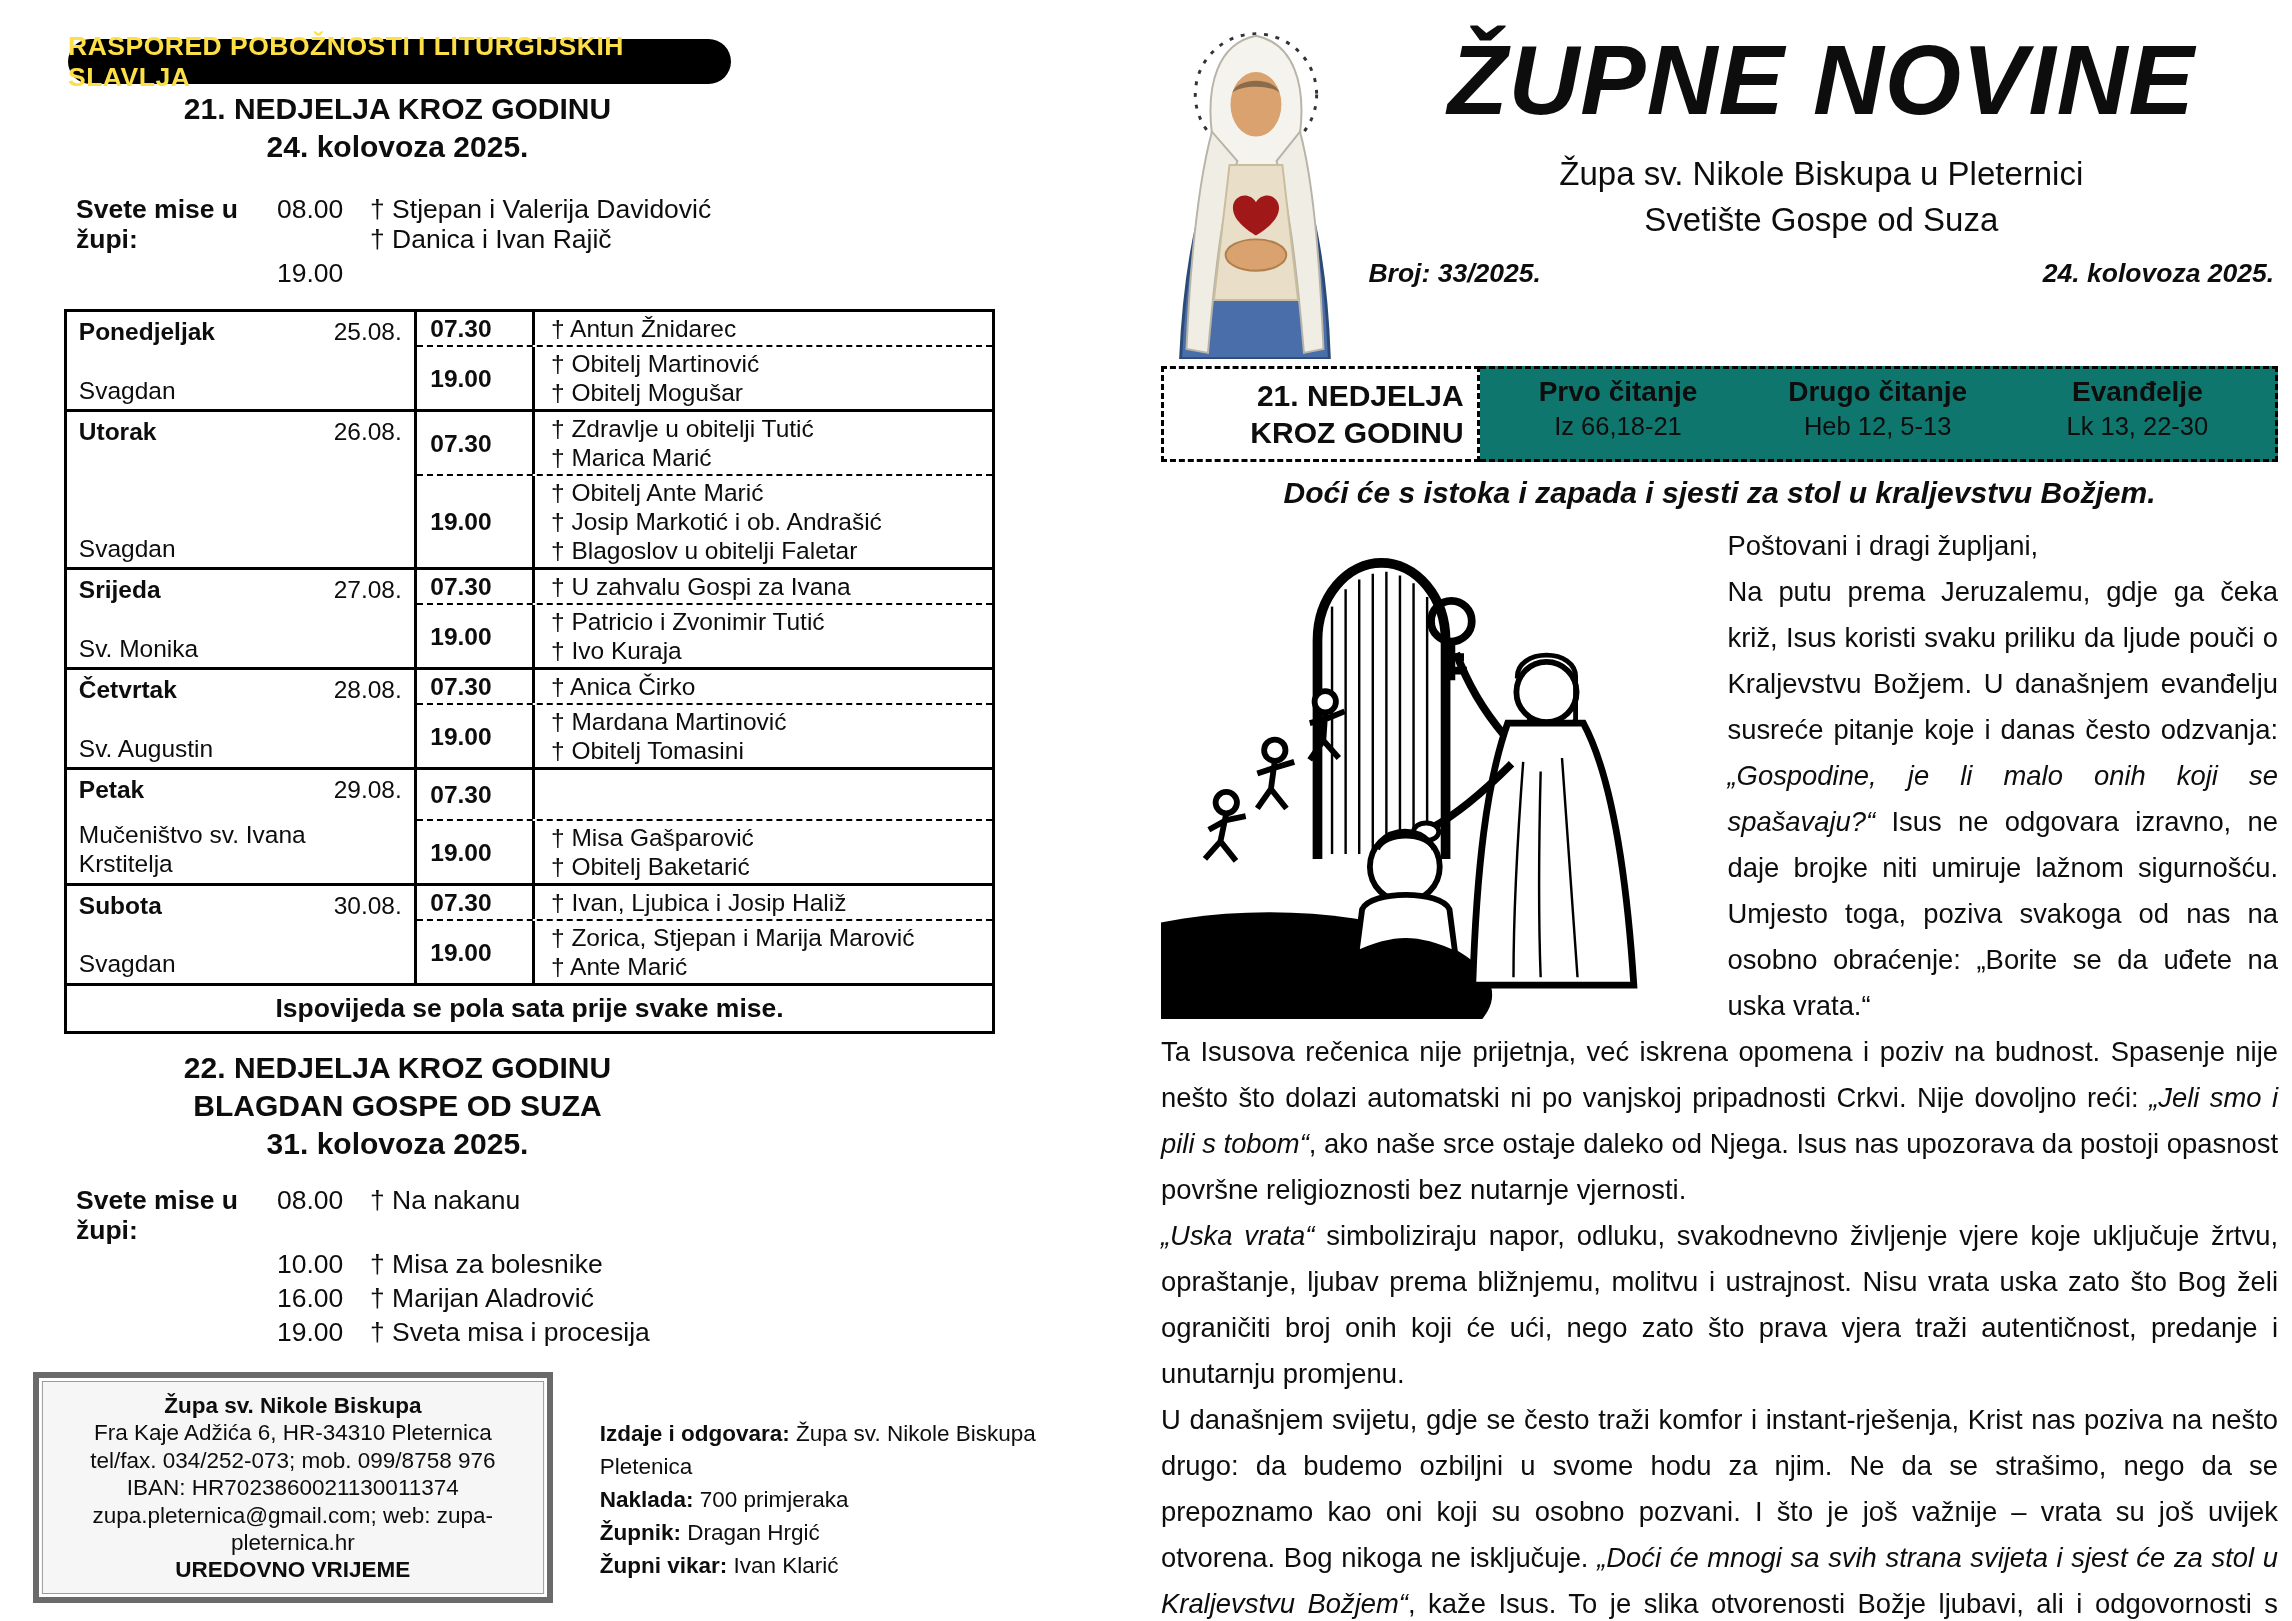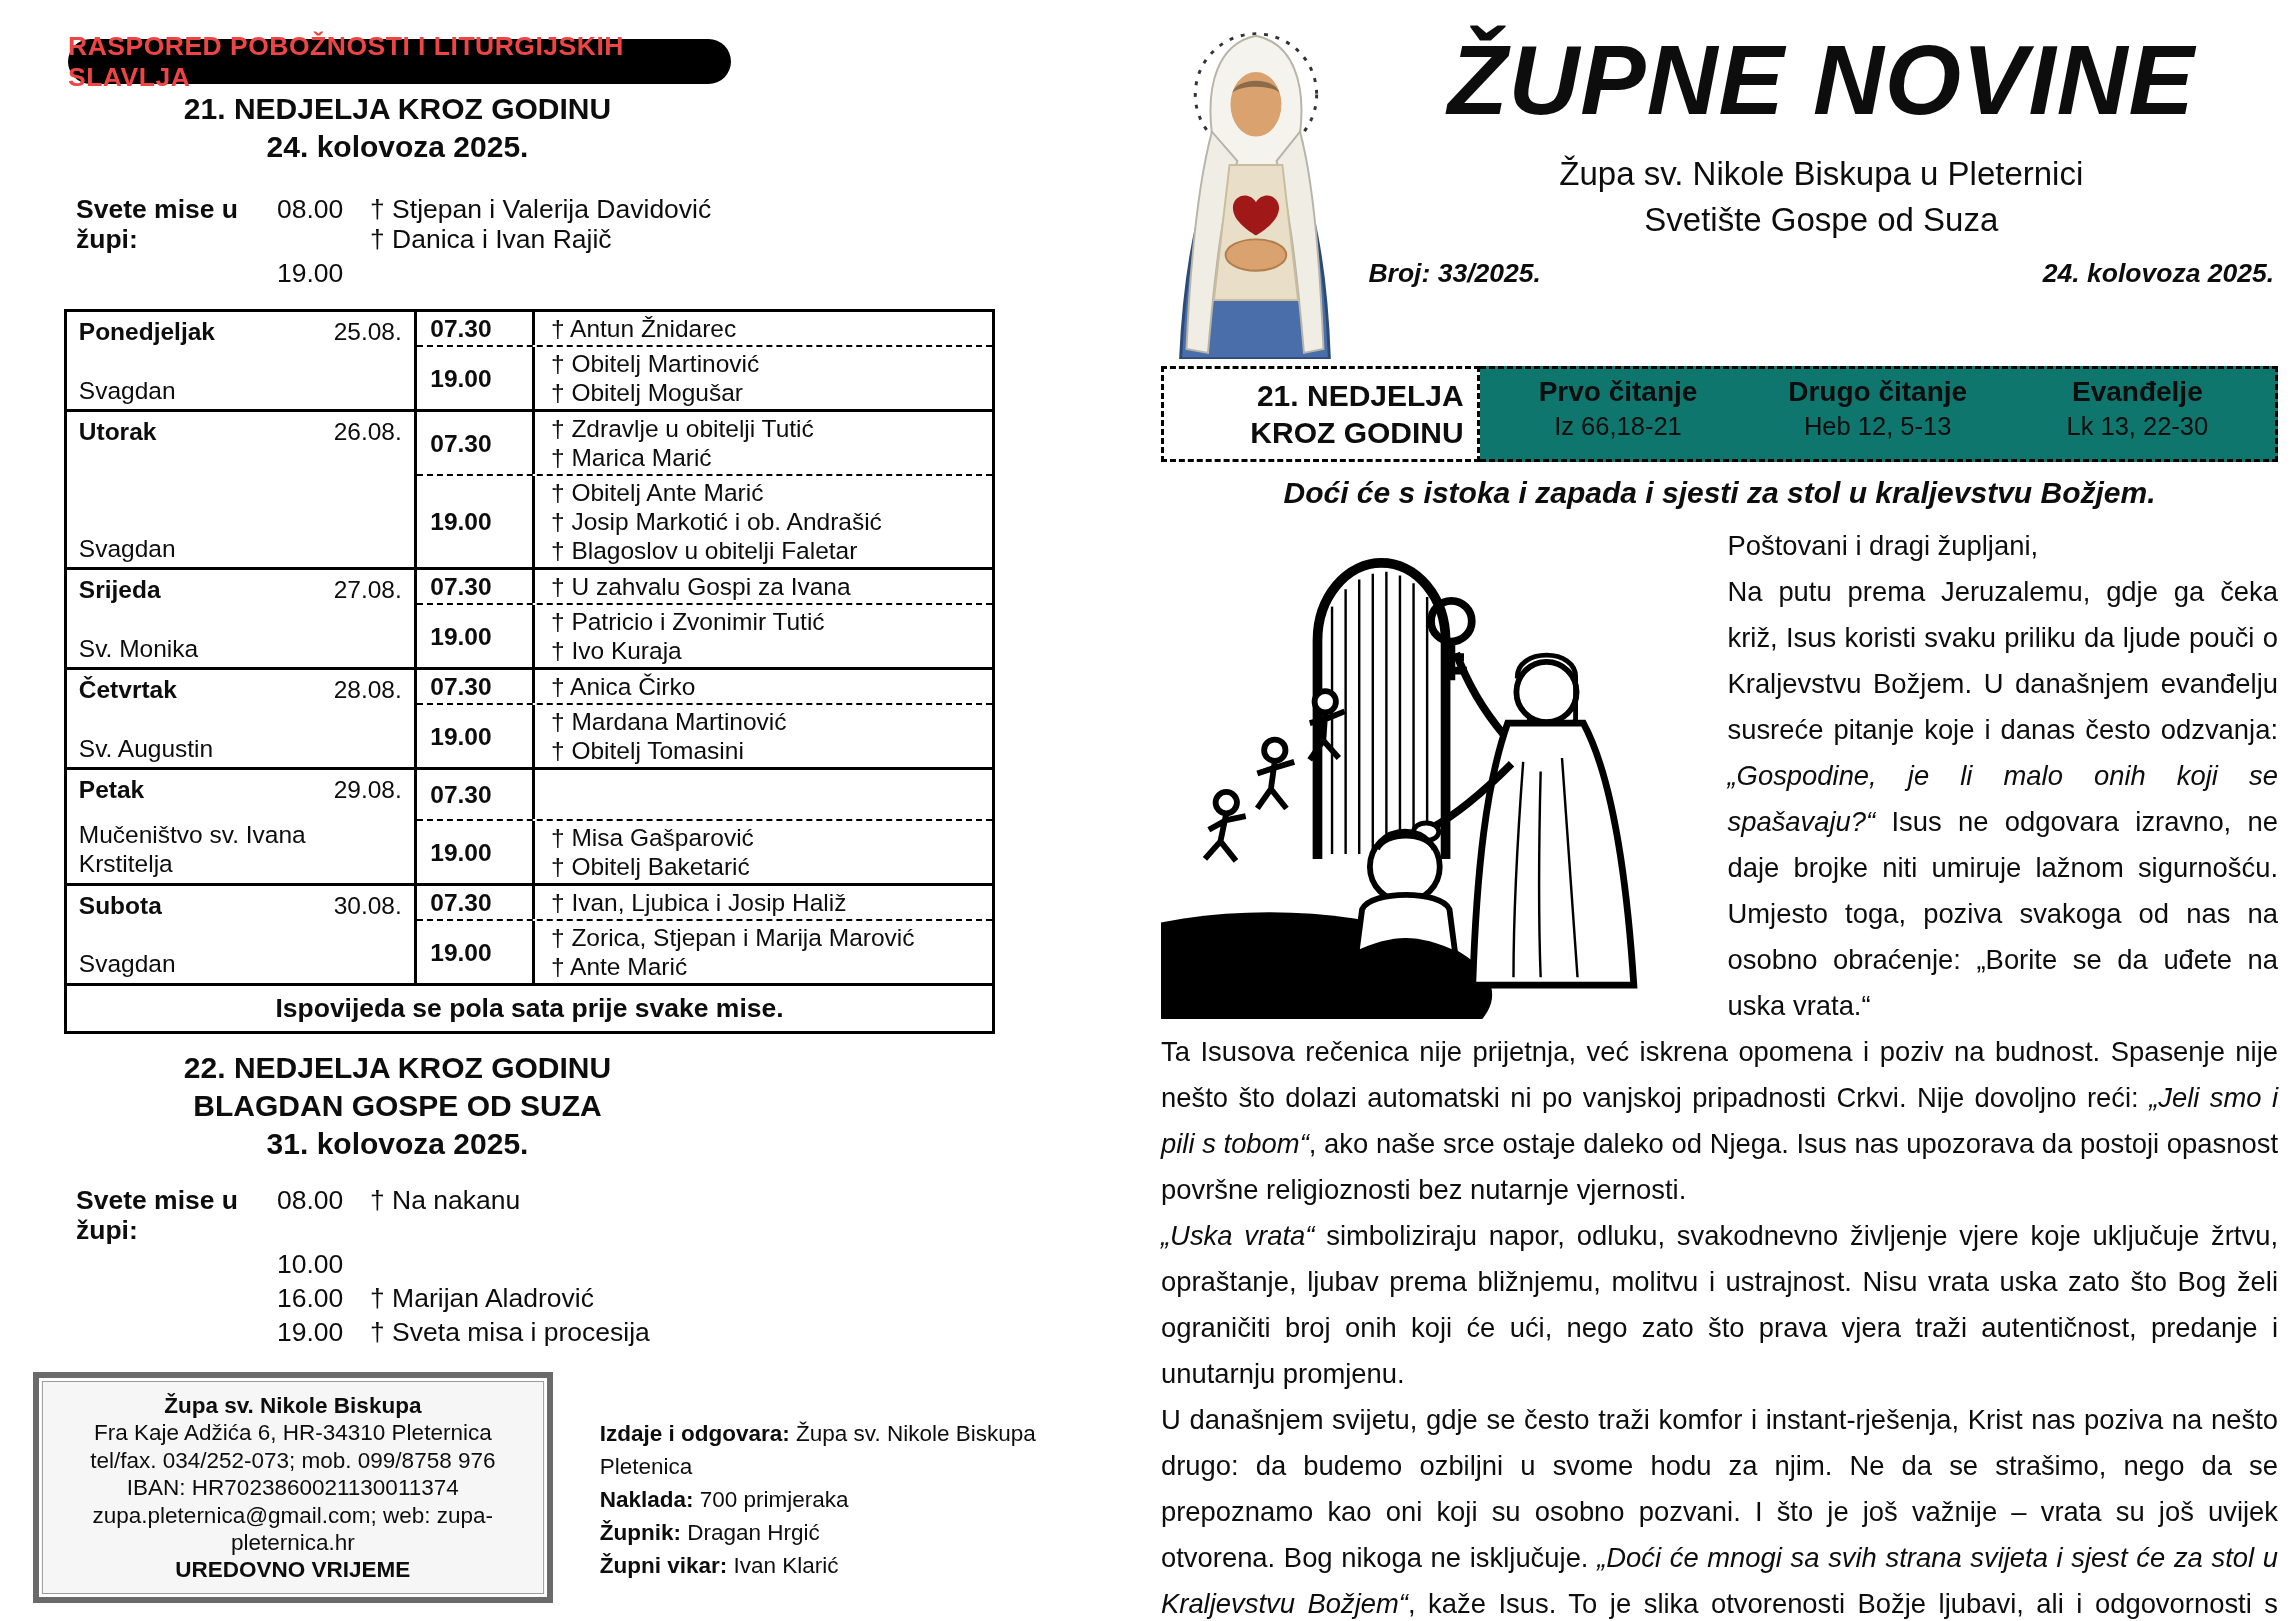"RASPORED POBOŽNOSTI I LITURGIJSKIH" .banner { color: #ef4444 -> #fde047 }
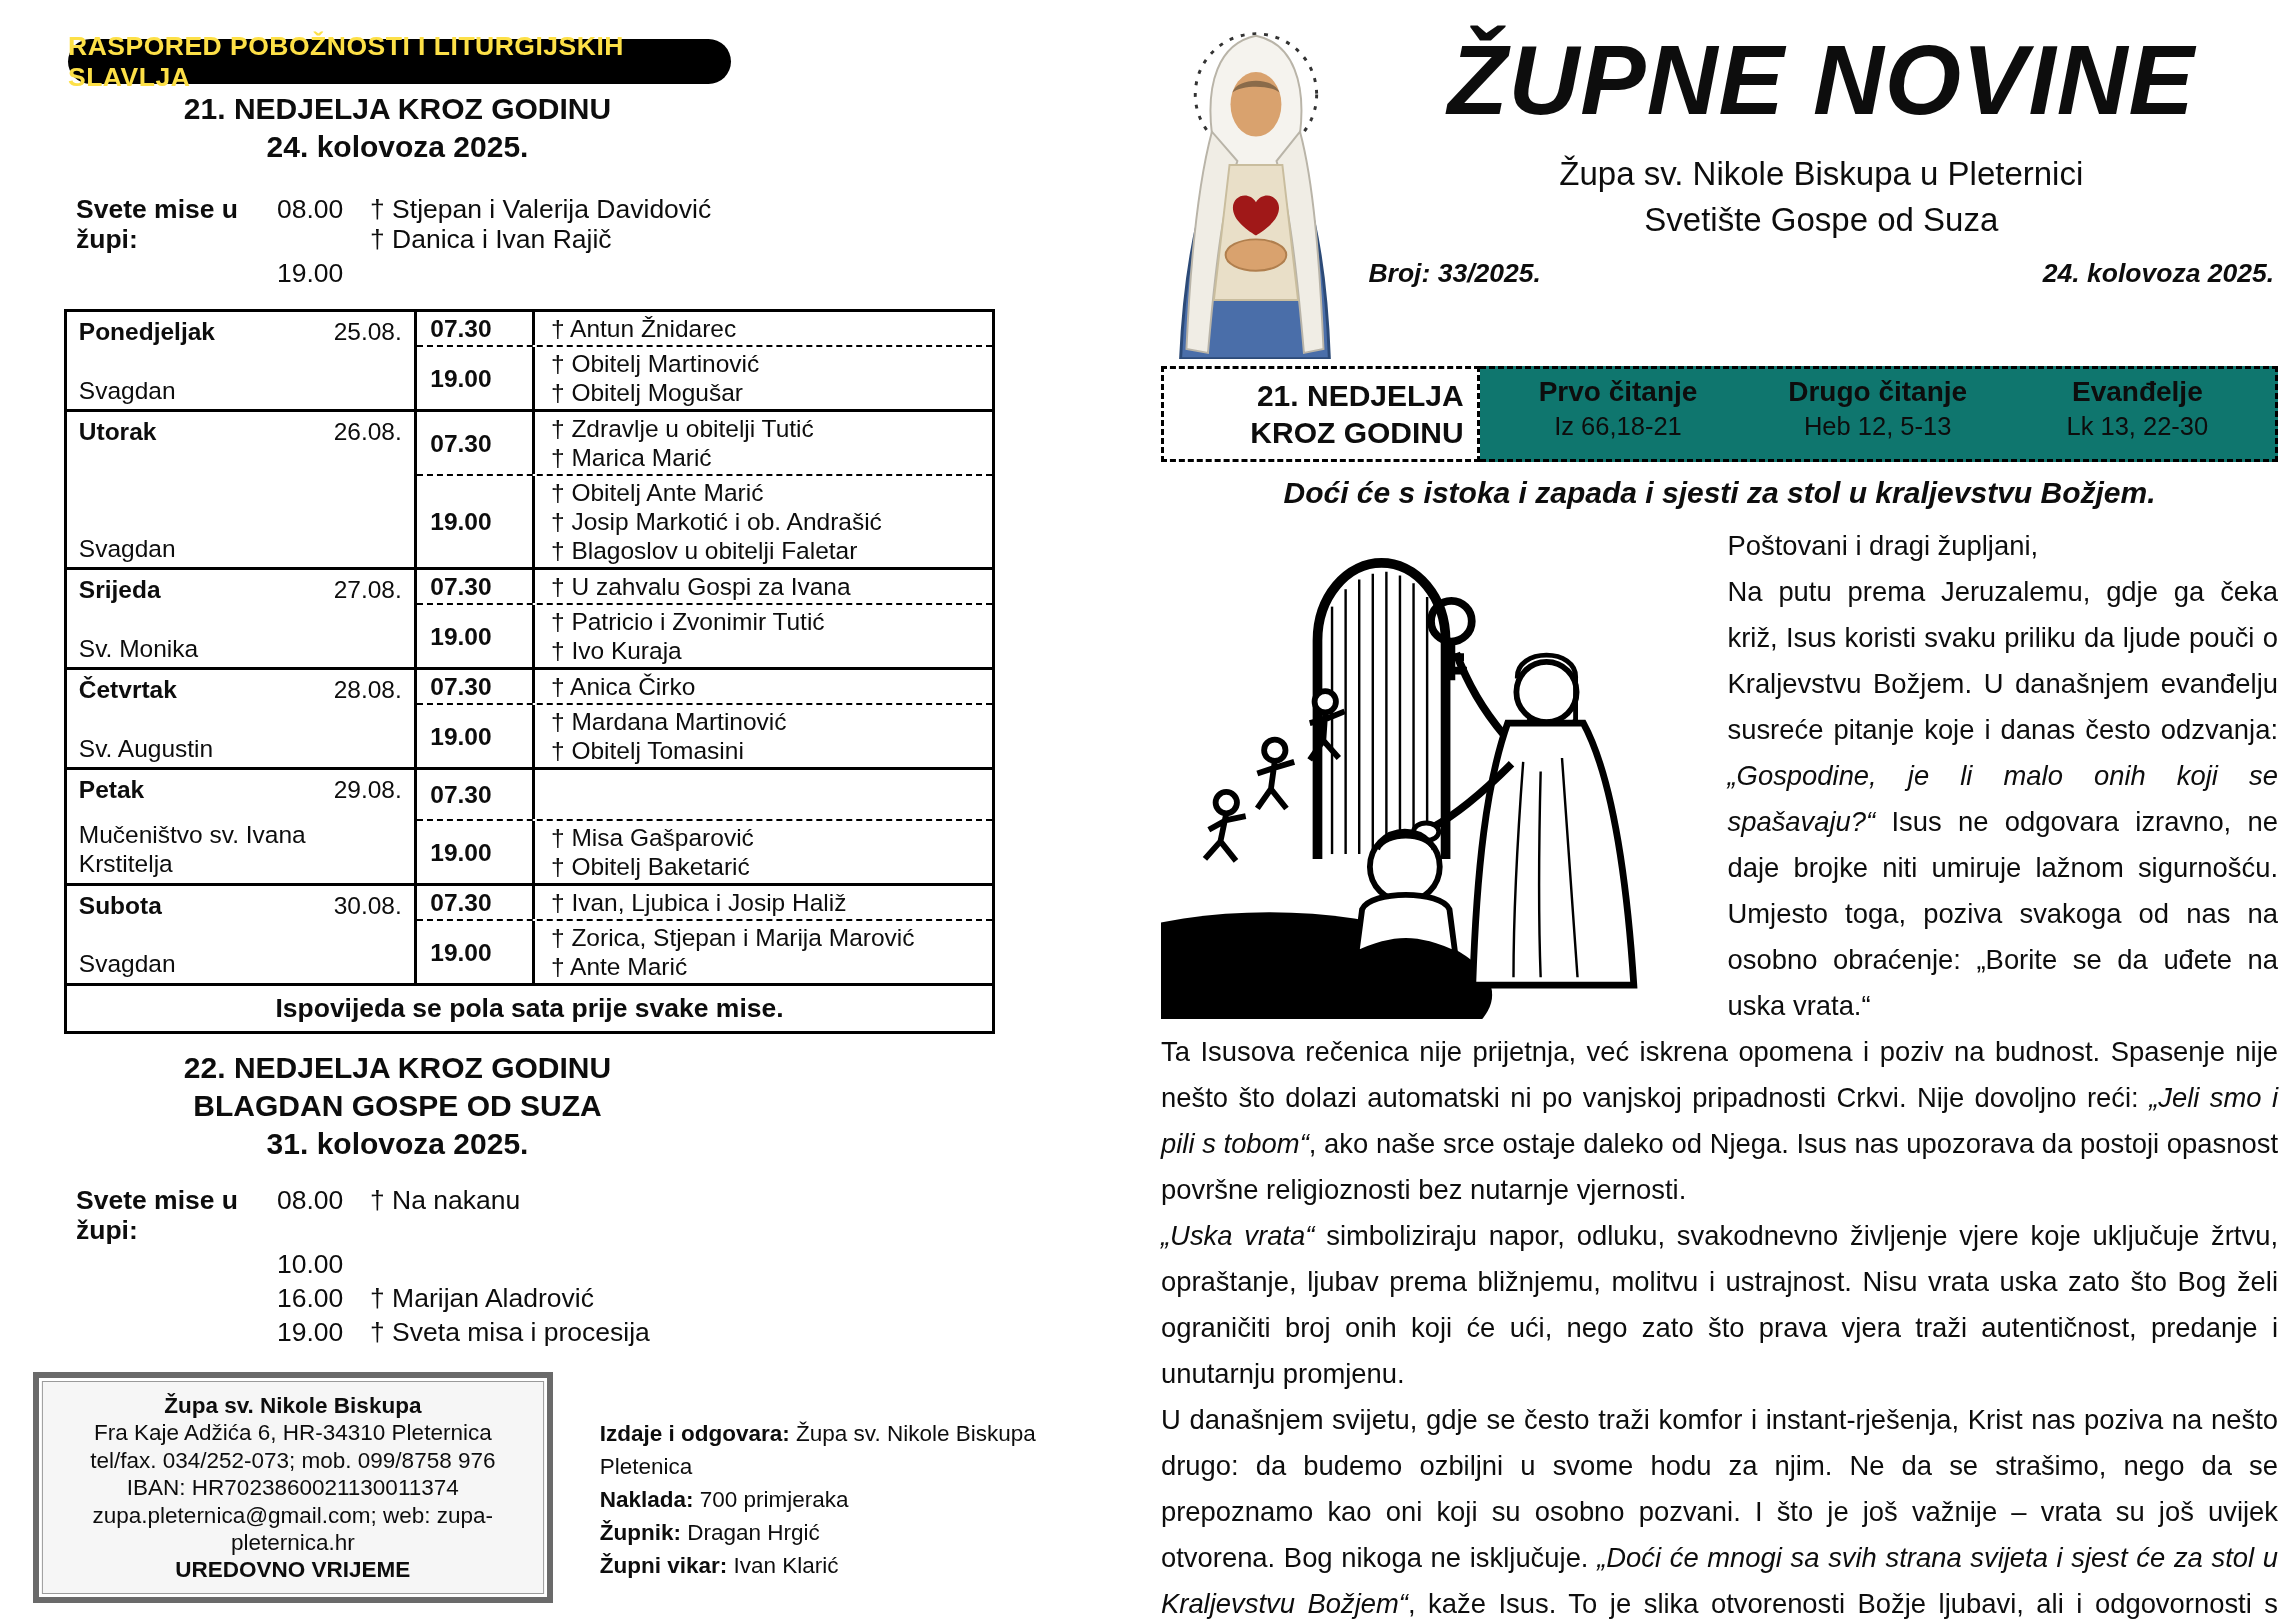"† Misa za bolesnike" div.mass-intents { html: none -> <div> <div>† Misa za bolesnike</div> </div> }
